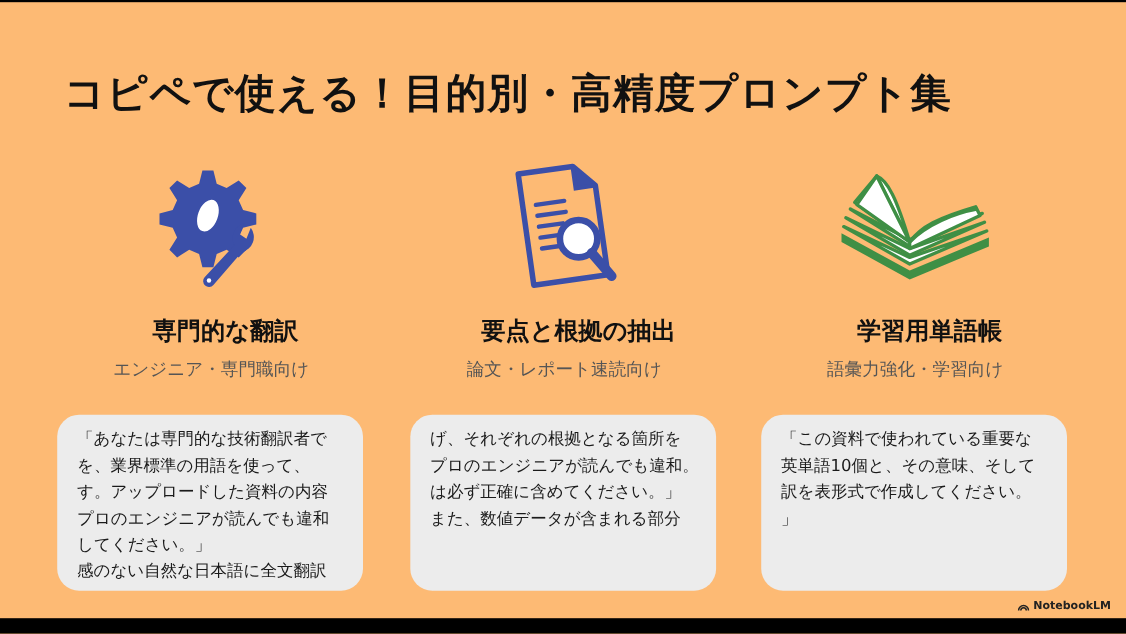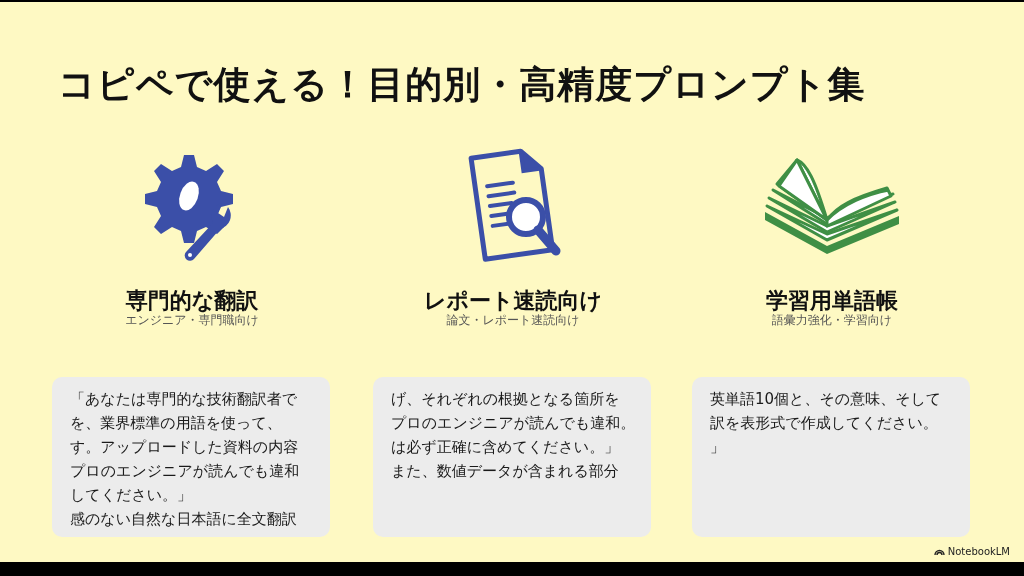"コピペで使える！目的別・高精度プロンプト集" .slide { background: #fef9c3 -> #fdba74 }
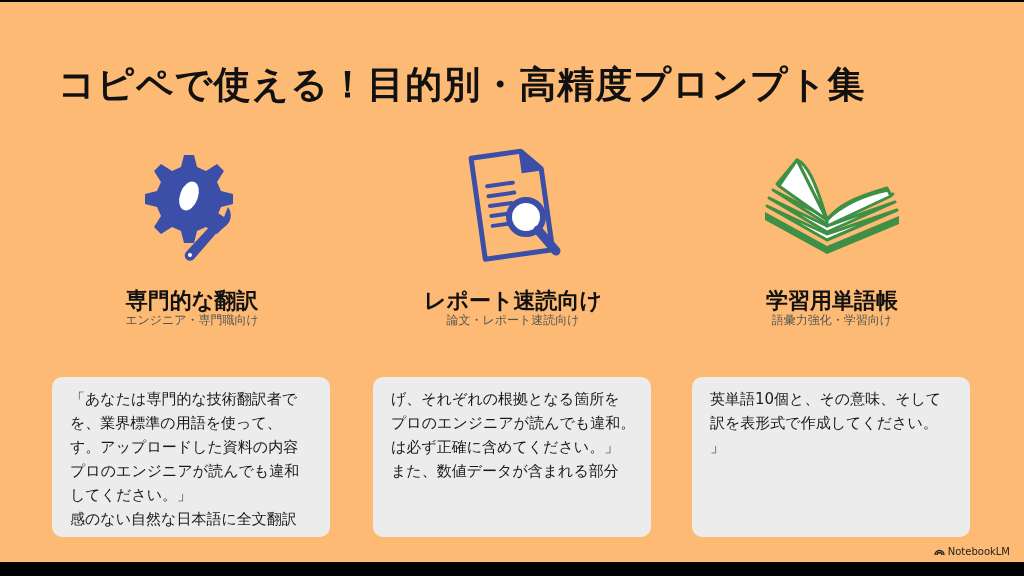"専門的な翻訳" .heading { left: 0 -> 13px }
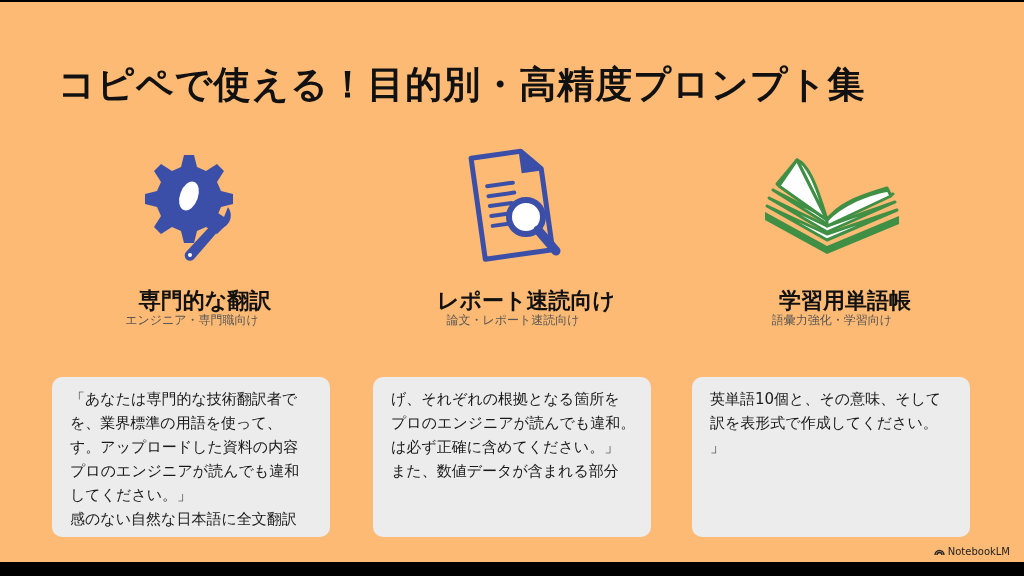"レポート速読向け" div.heading { text: レポート速読向け -> 要点と根拠の抽出 }
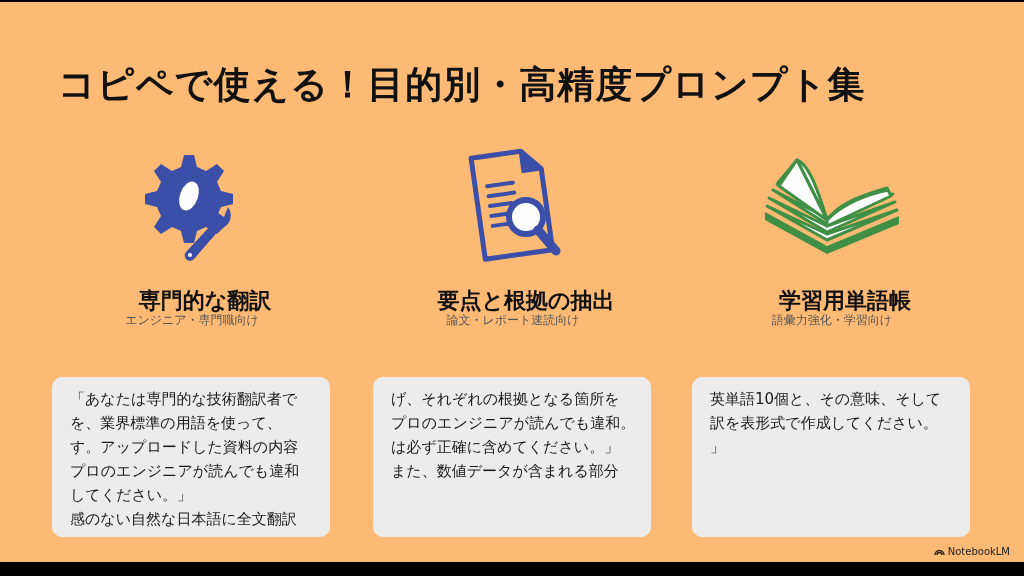"エンジニア・専門職向け" .sub { font-size: 12px -> 16px; top: 170px -> 184px }
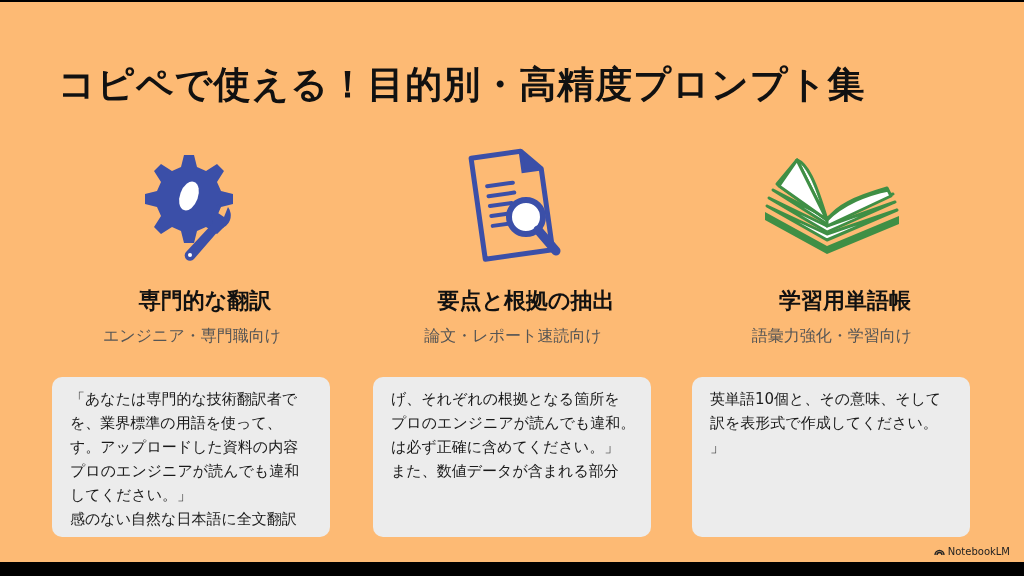"「あなたは専門的な技術翻訳者で" .card { border-radius: 10px -> 20px }
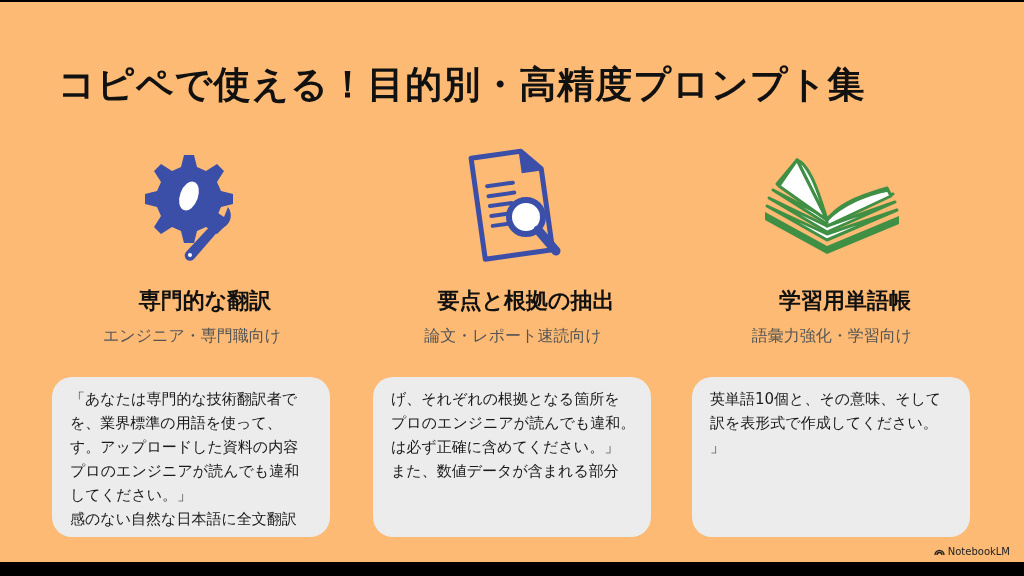"「この資料で使われている重要な" span.line { html: none -> <span>「この資料で使われている重要な</span> }
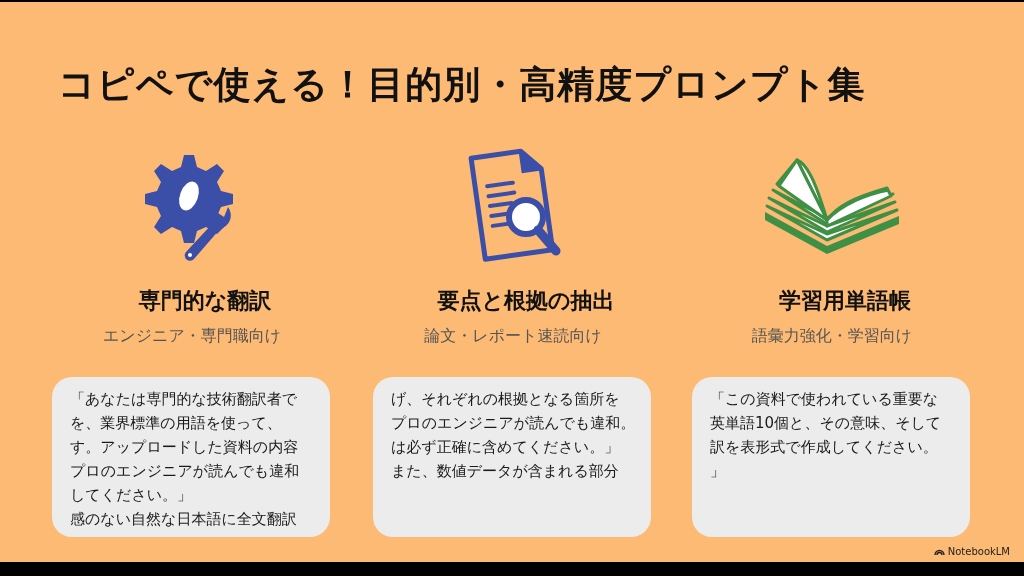"NotebookLM" .brand { font-weight: none -> bold }
